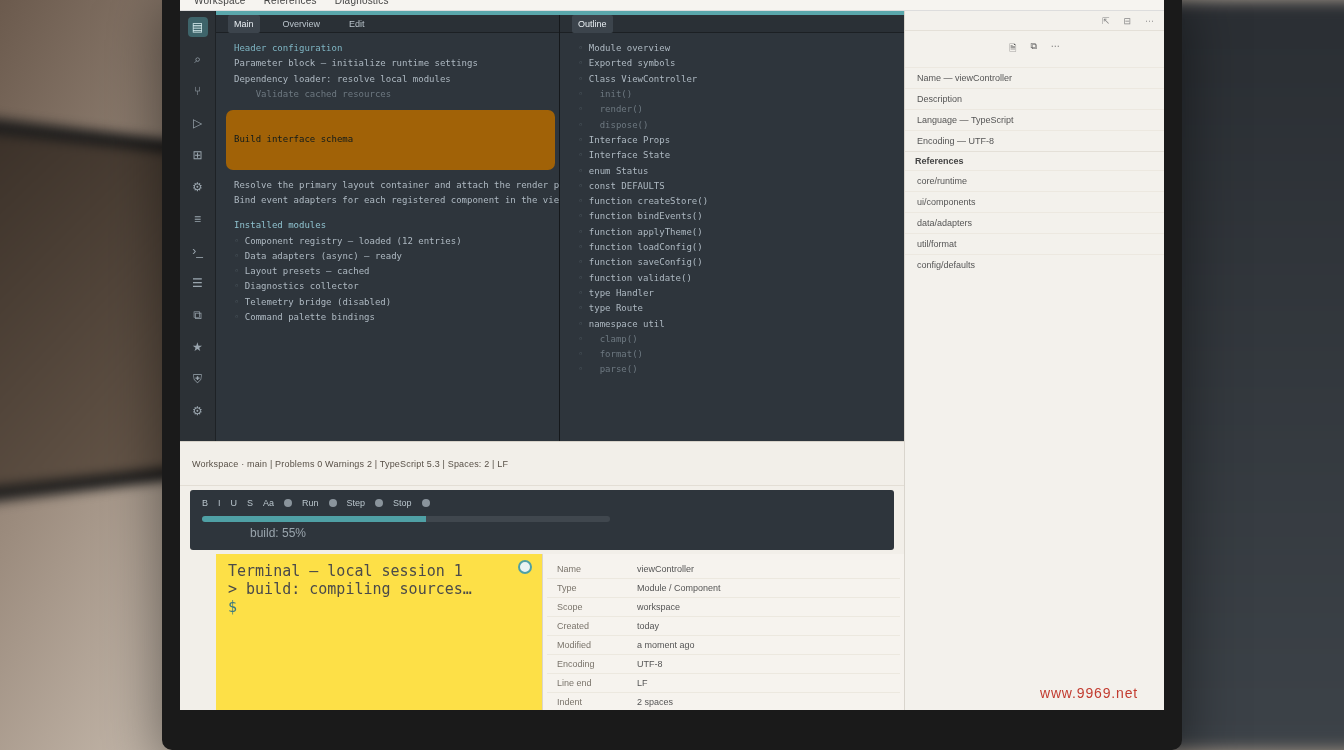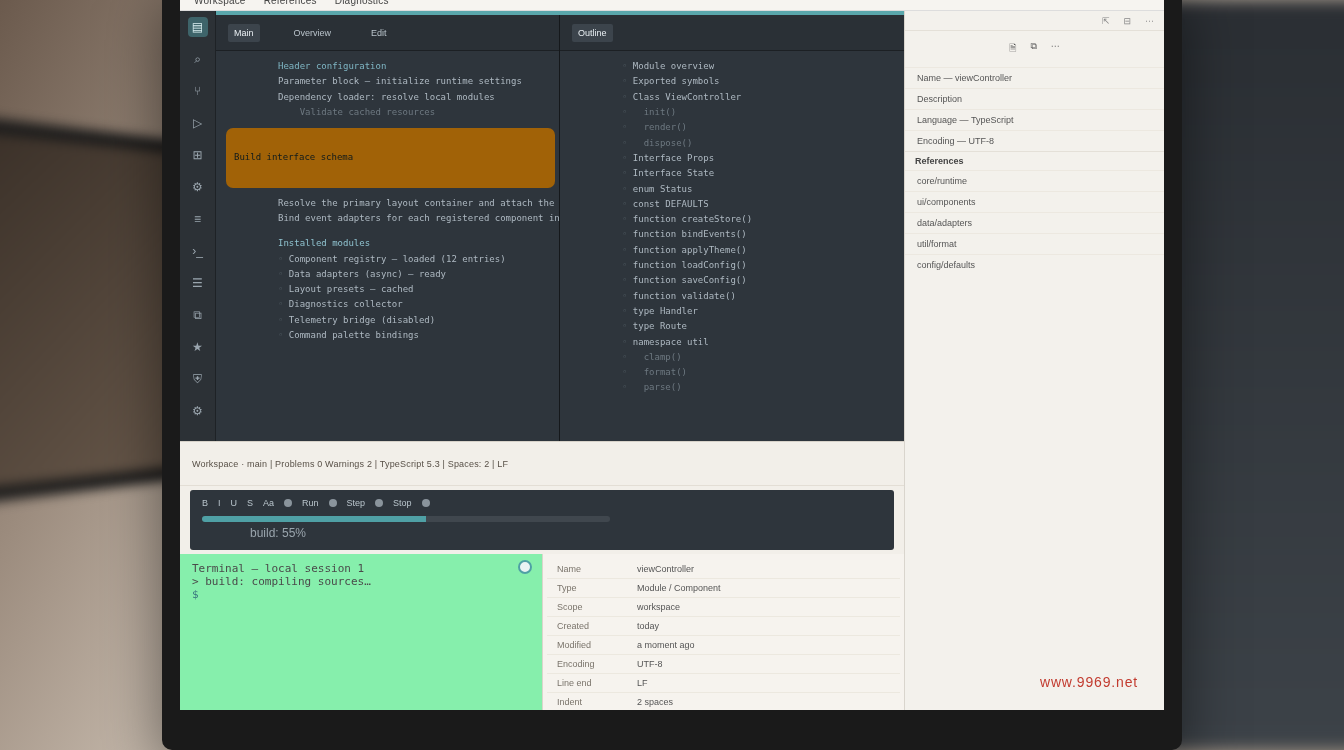"Main" .tabs { gap: 28px -> 17px; height: 36px -> 18px }
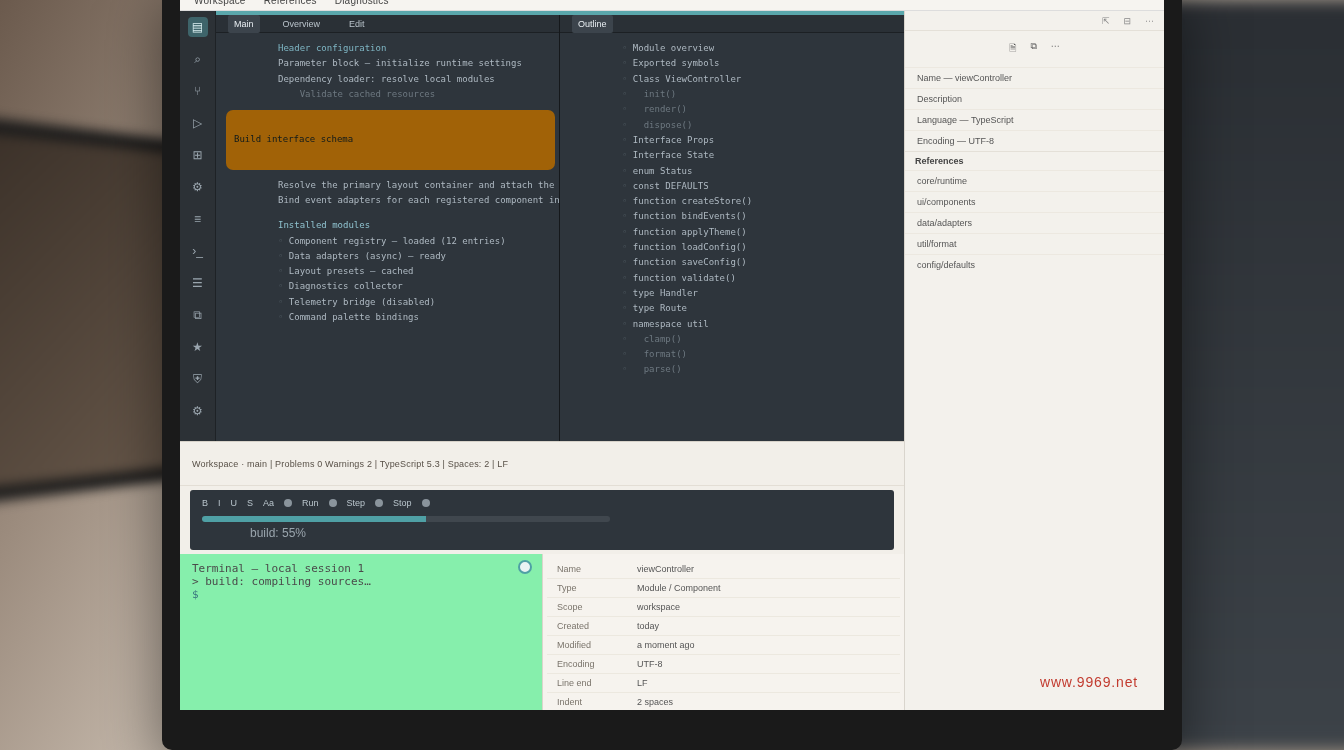"Header configuration" .codebody .cl { margin-left: 44px -> none }
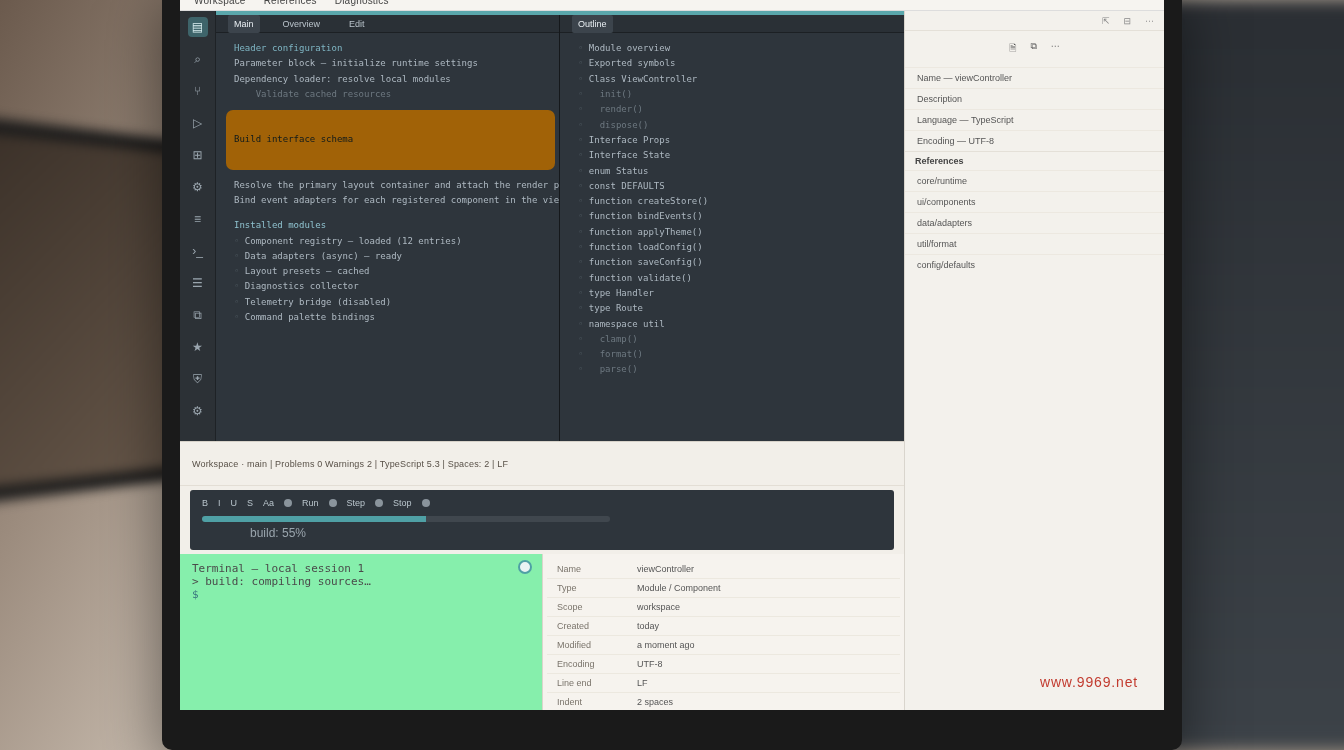"Terminal — local session 1" .term { background: #86efac -> #fde047; font-size: 11px -> 15px; margin-left: none -> 36px }
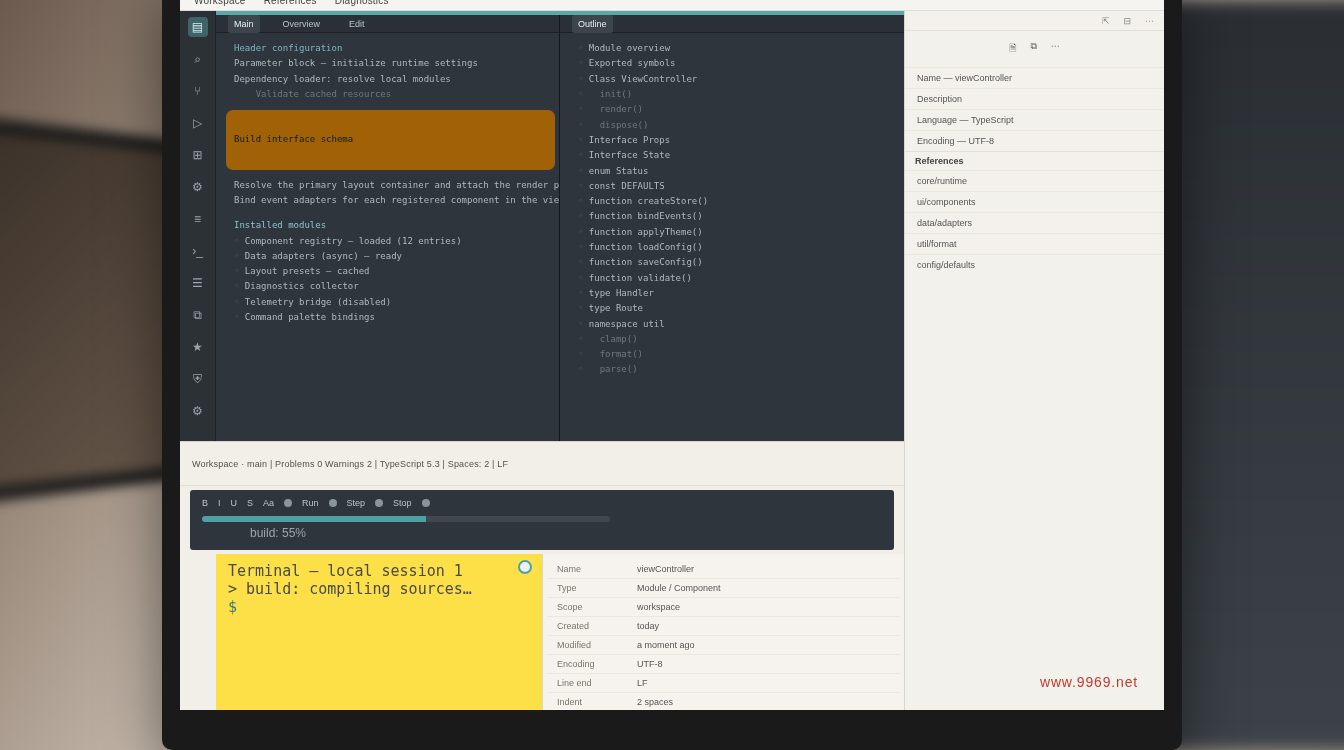"www.9969.net" .watermark { bottom: 20px -> 9px }
